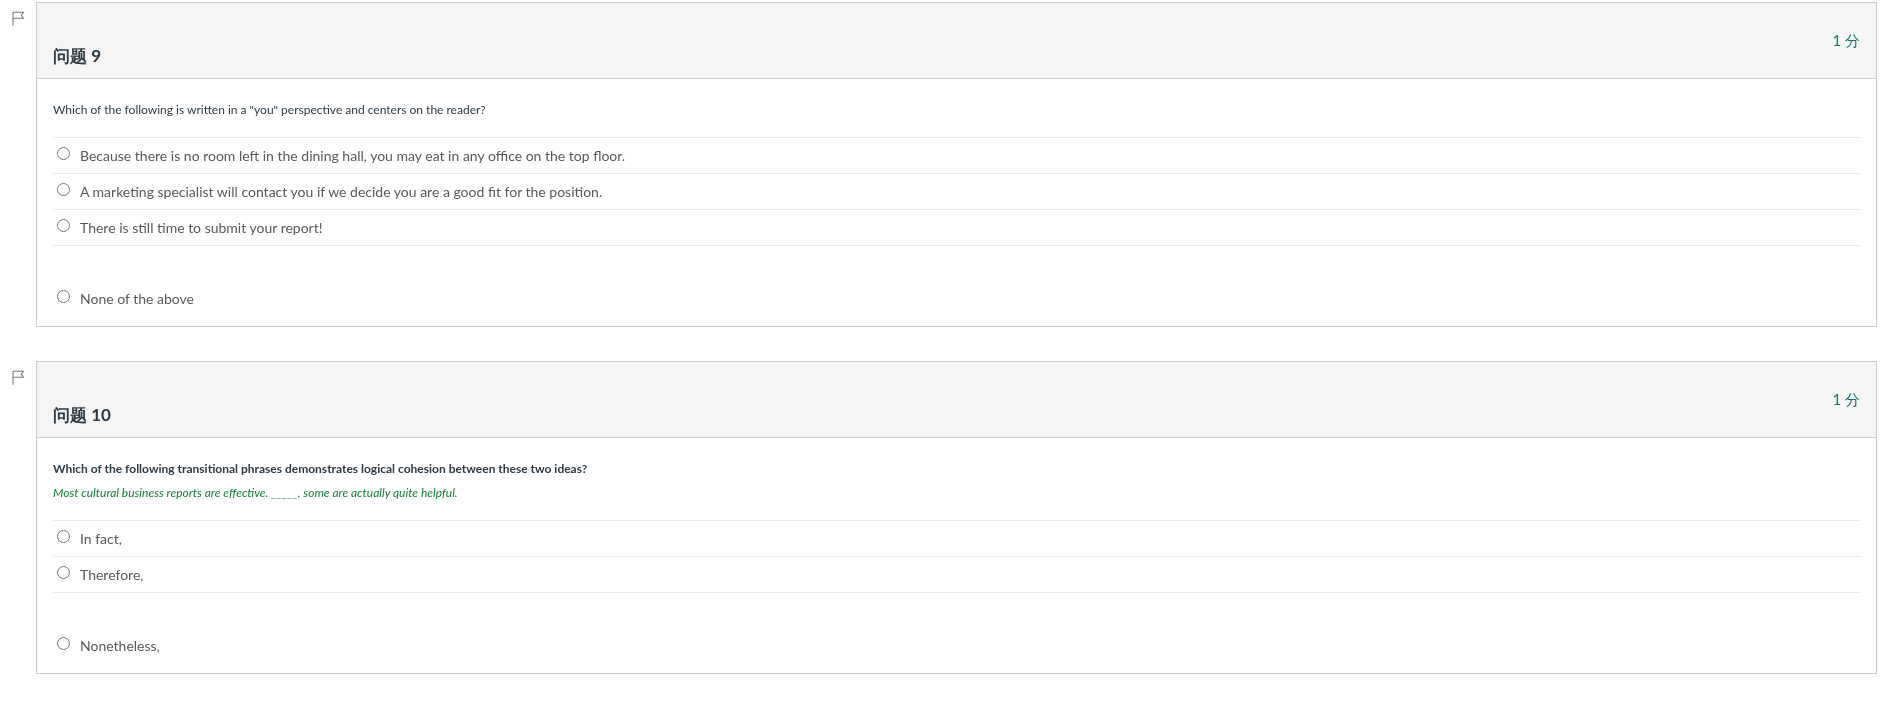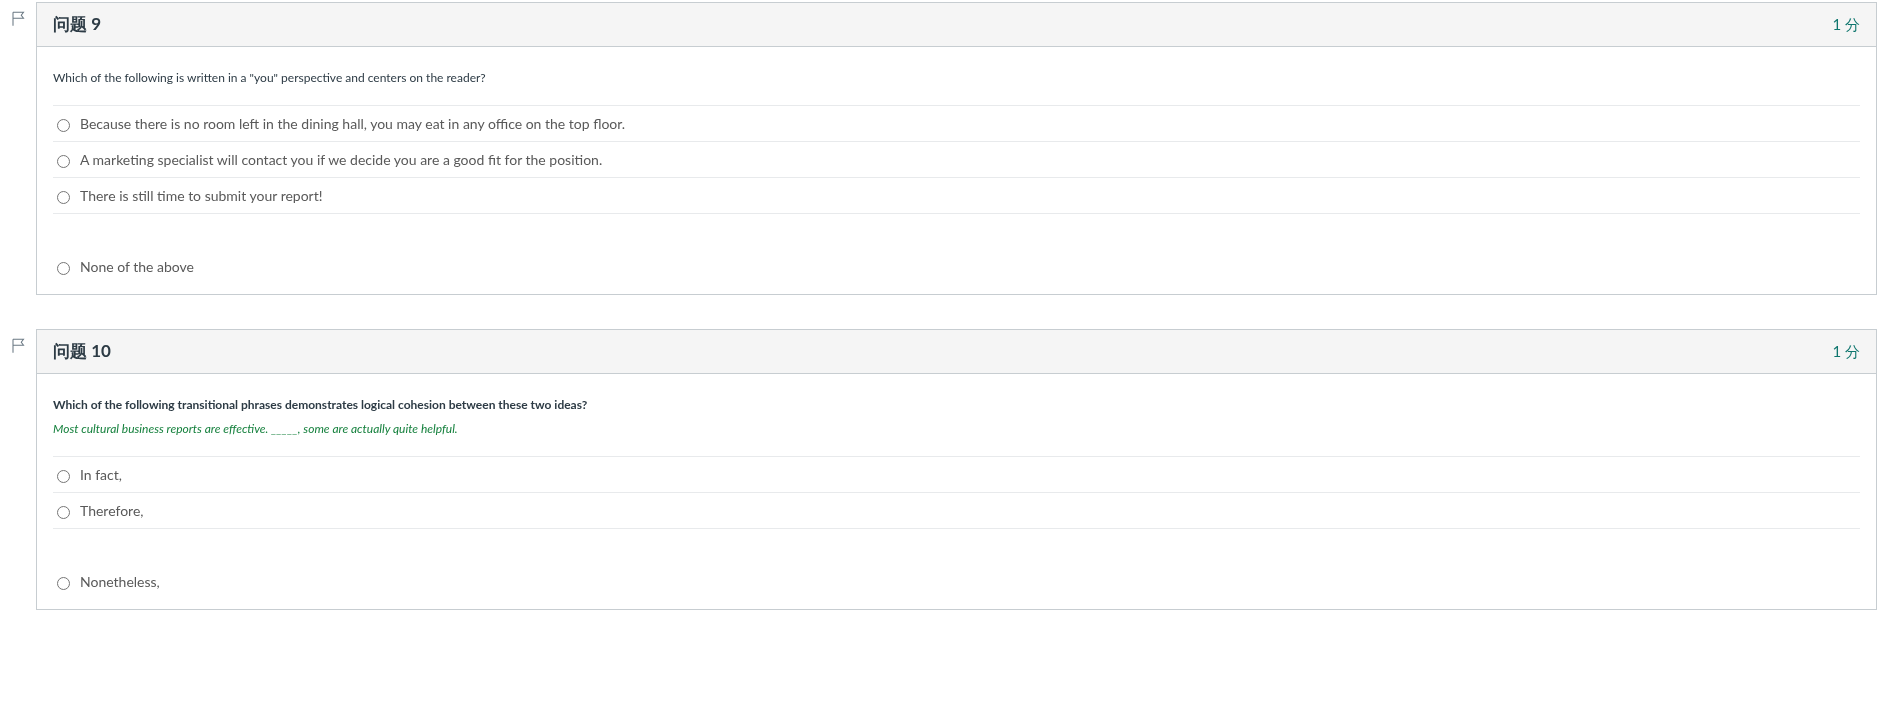"问题 9" .question-title { margin-top: none -> 32px }
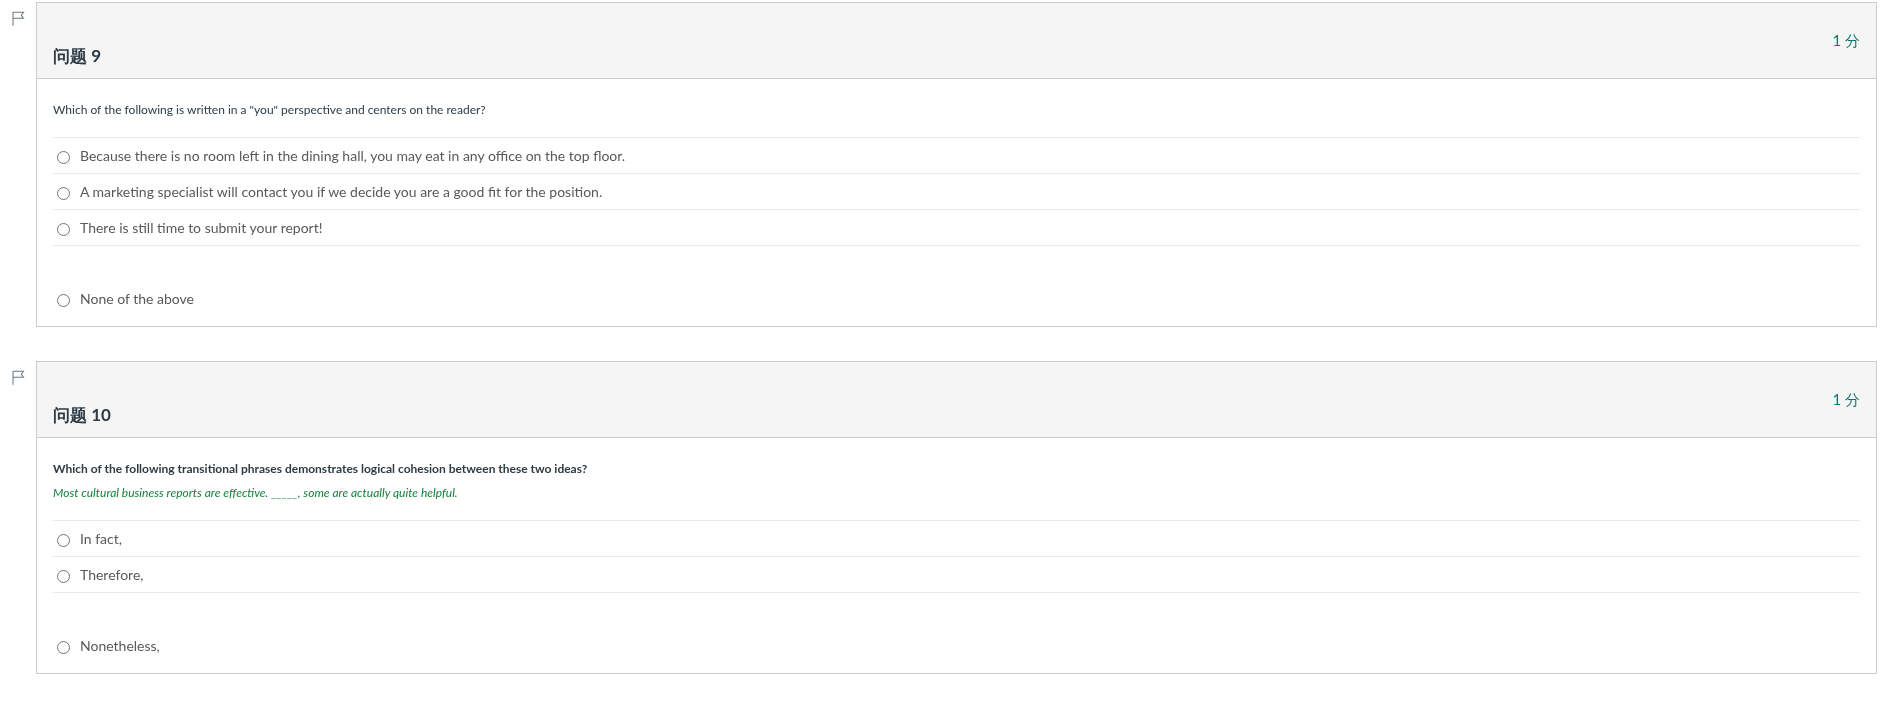"Because there is no room" .answer-row { align-items: flex-end -> flex-start }
